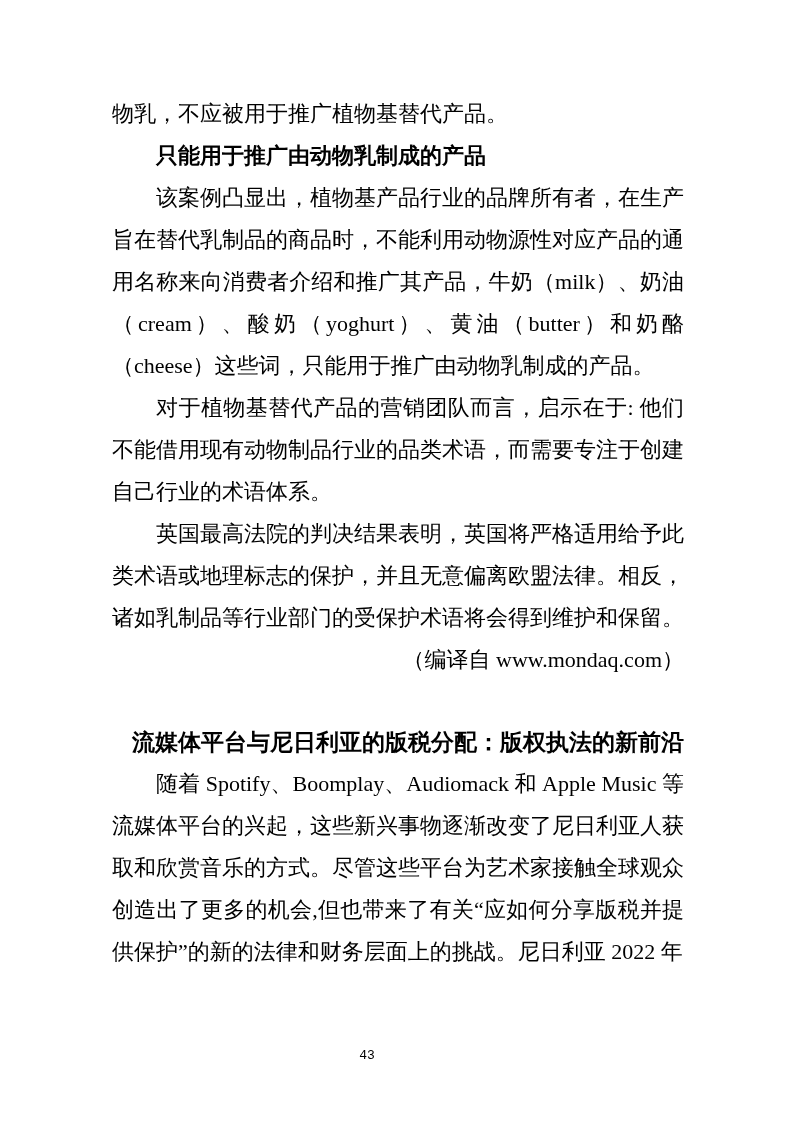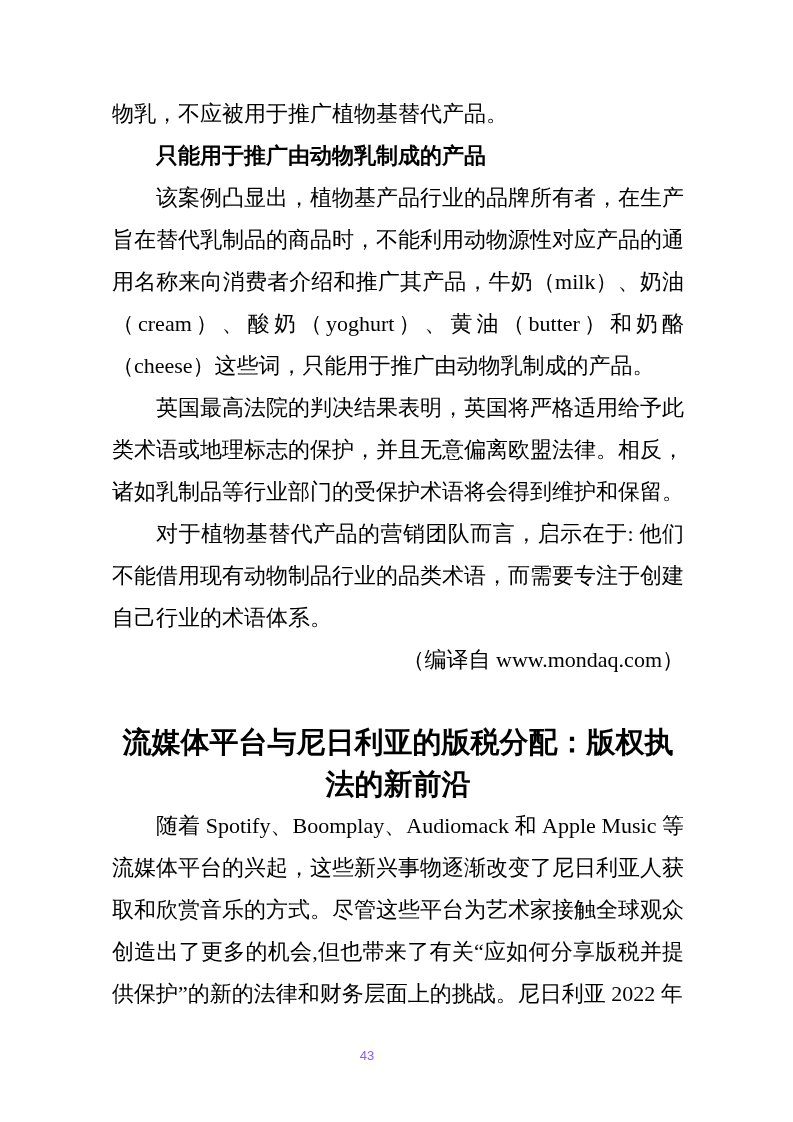"英国最高法院的判决结果表明，英国将严格适用给予此类术语或地理标志的保护，并且无意" p.para-indent { order: before "对于植物基替代产品的营销团队而言，启示在于:" -> after "对于植物基替代产品的营销团队而言，启示在于:" }
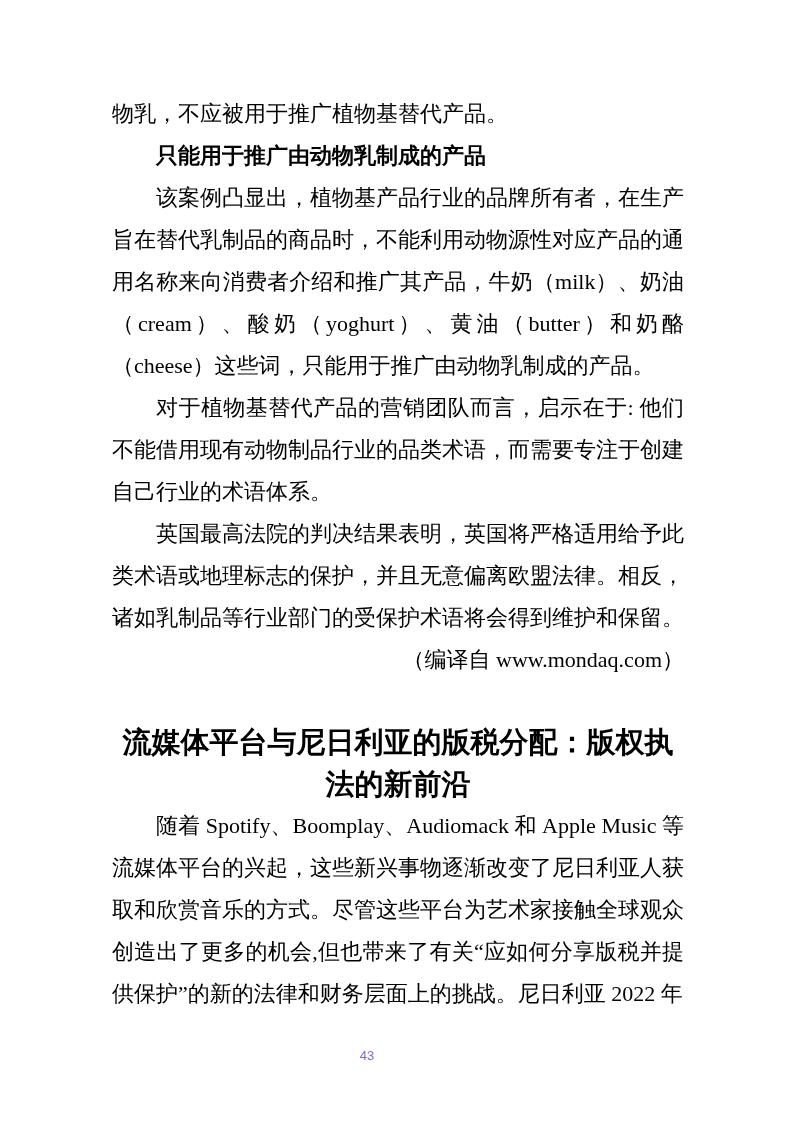"流媒体平台与尼日利亚的版税分配：版权执法的新前沿" .article-heading { font-size: 29px -> 23px; text-align: center -> right }
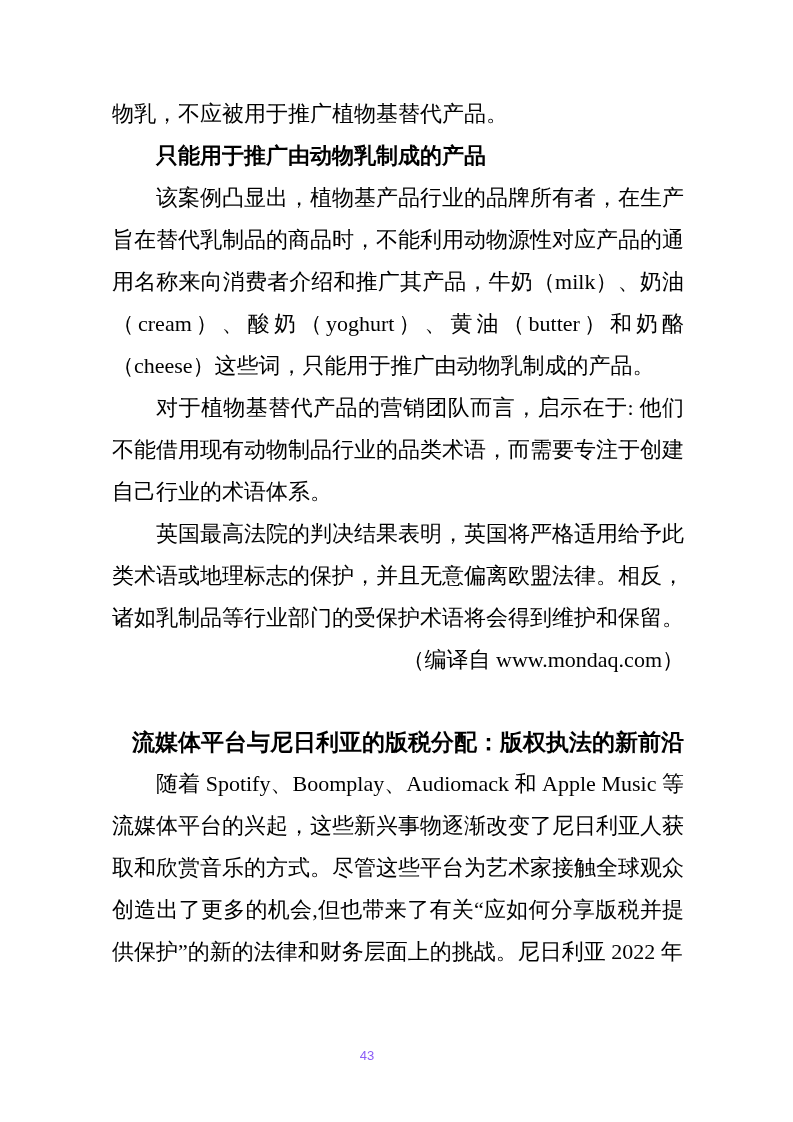"43" .footer { color: #8b5cf6 -> #000000; font-family: Liberation Sans, sans-serif -> Liberation Mono, monospace }
